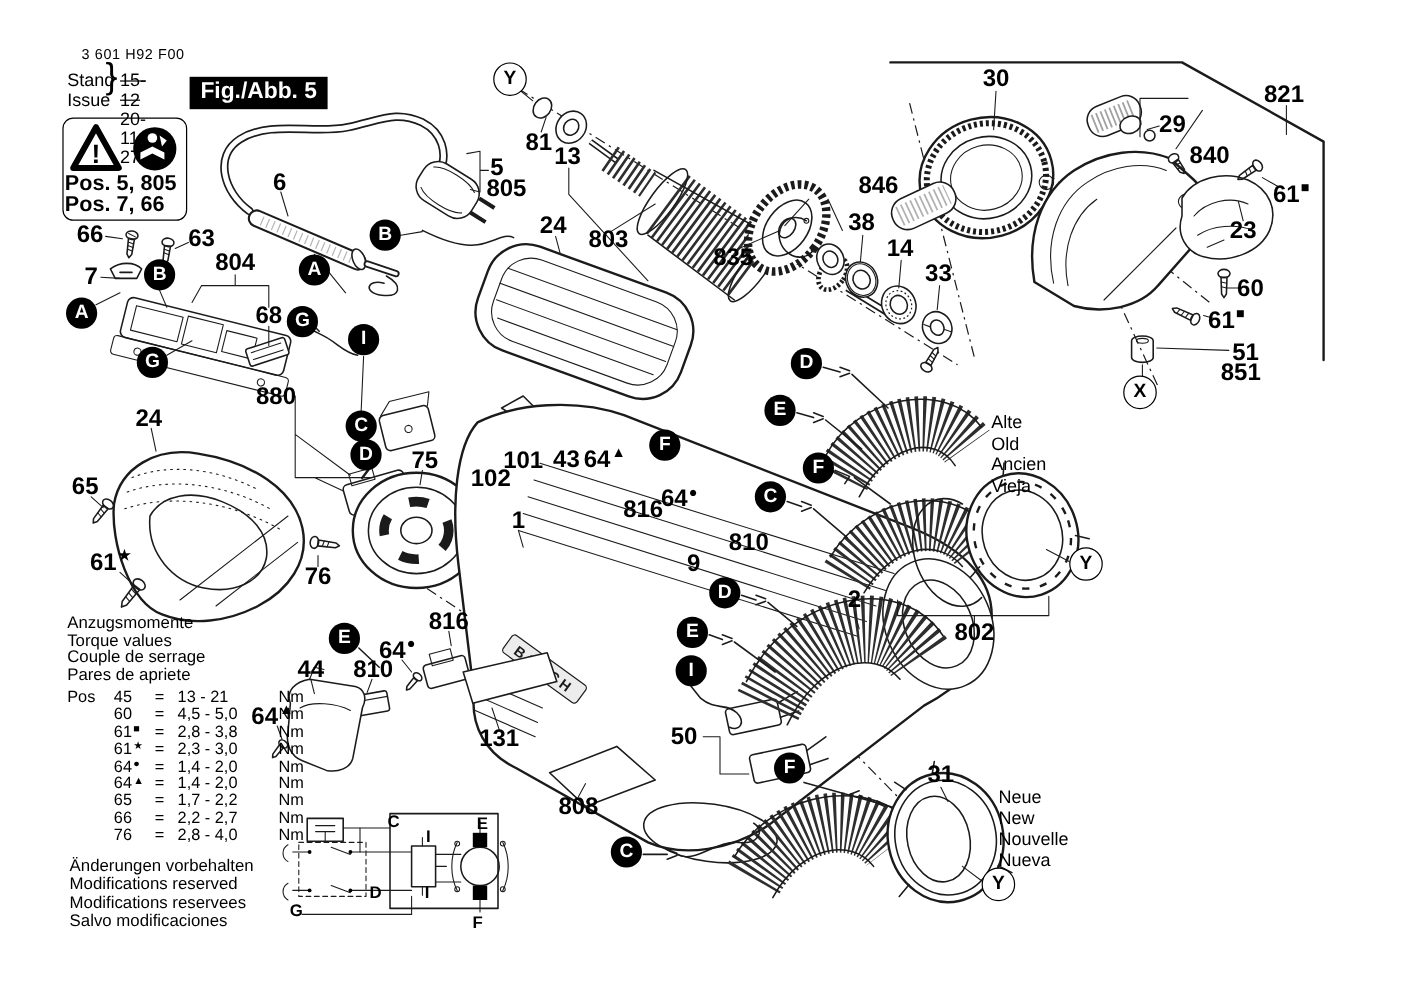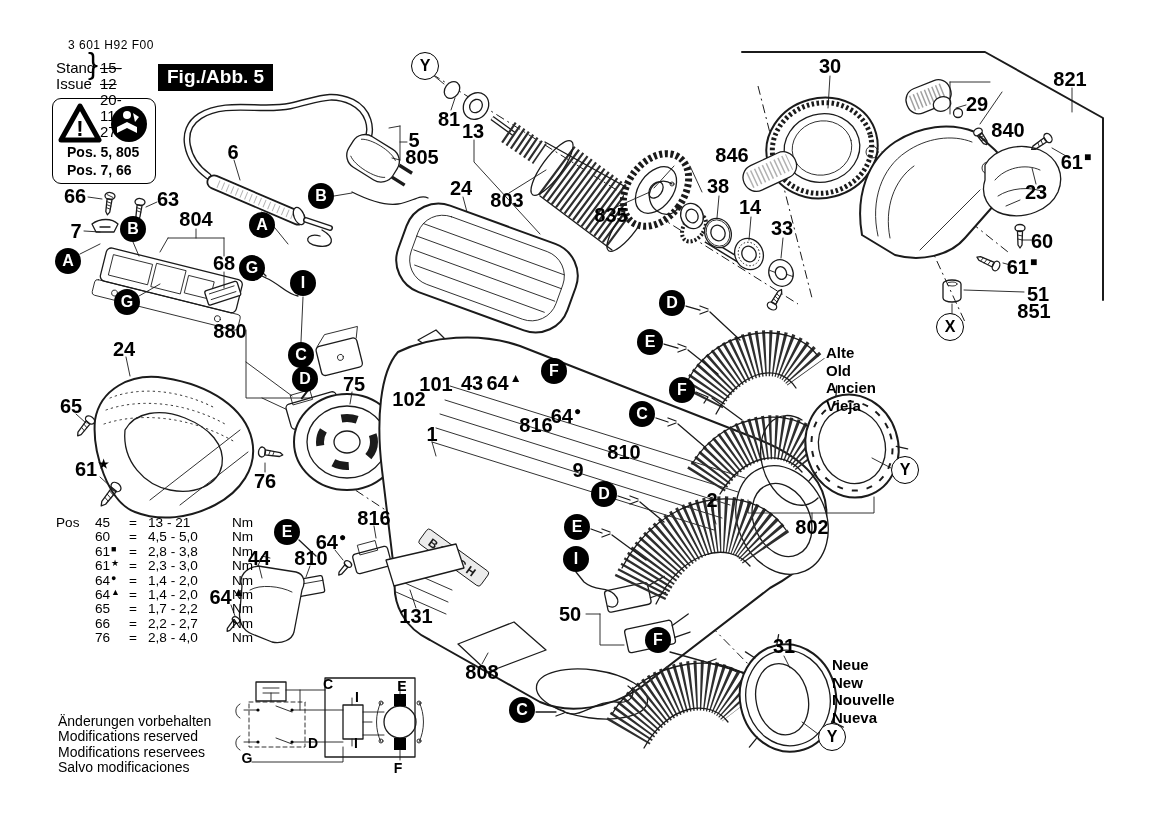"Pos. 5, 805" #warnbox .poslines { font-size: 14px -> 18px; left: 14px -> 1px }
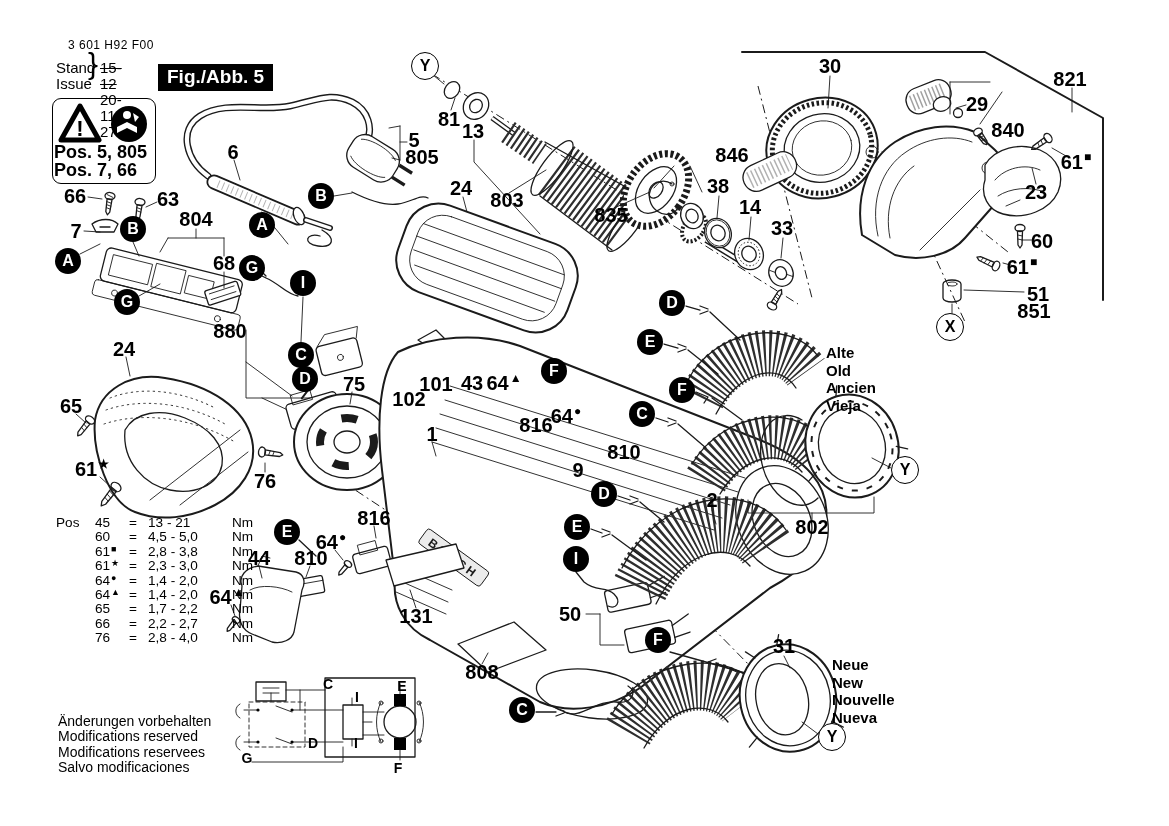"Alte" .variant { font-weight: bold -> normal }
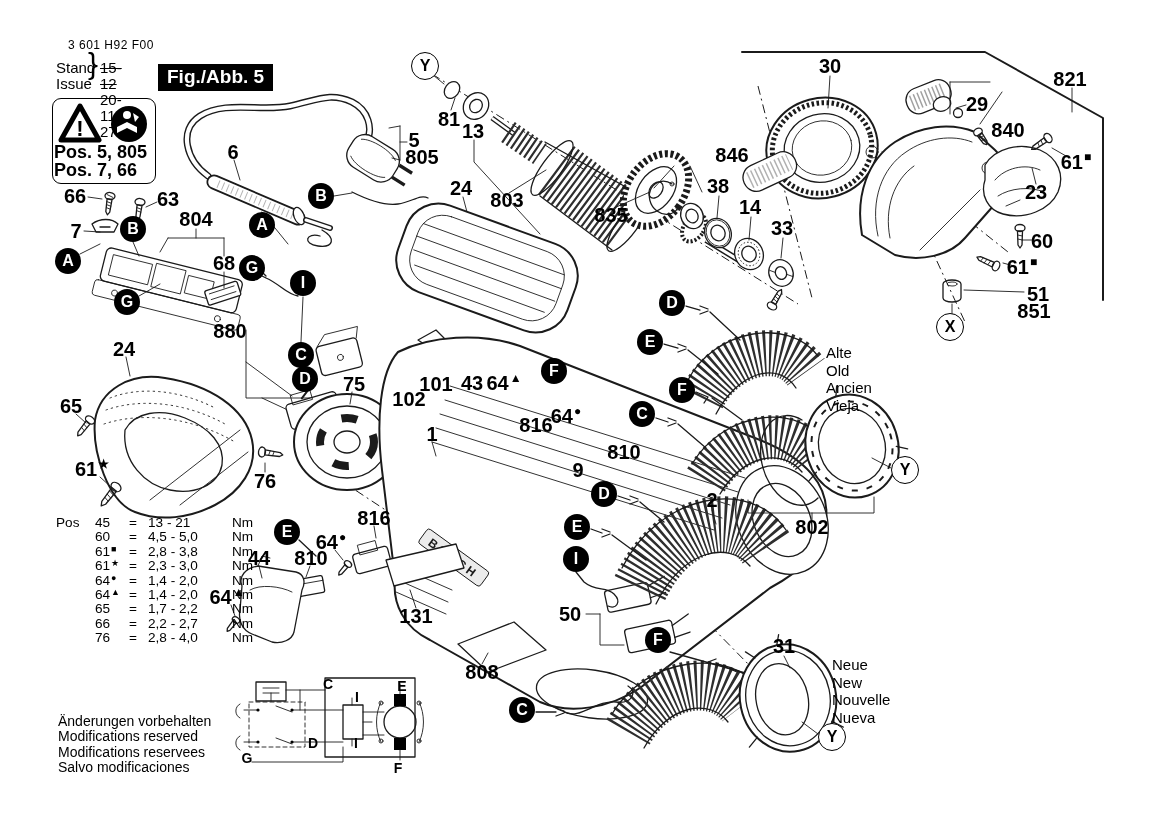"Anzugsmomente" div.th { html: none -> <div> <div>Anzugsmomente</div> <div>Torque values</div> <div>Couple de serrage</div> <div>Pares de apriete</div> </div> }
